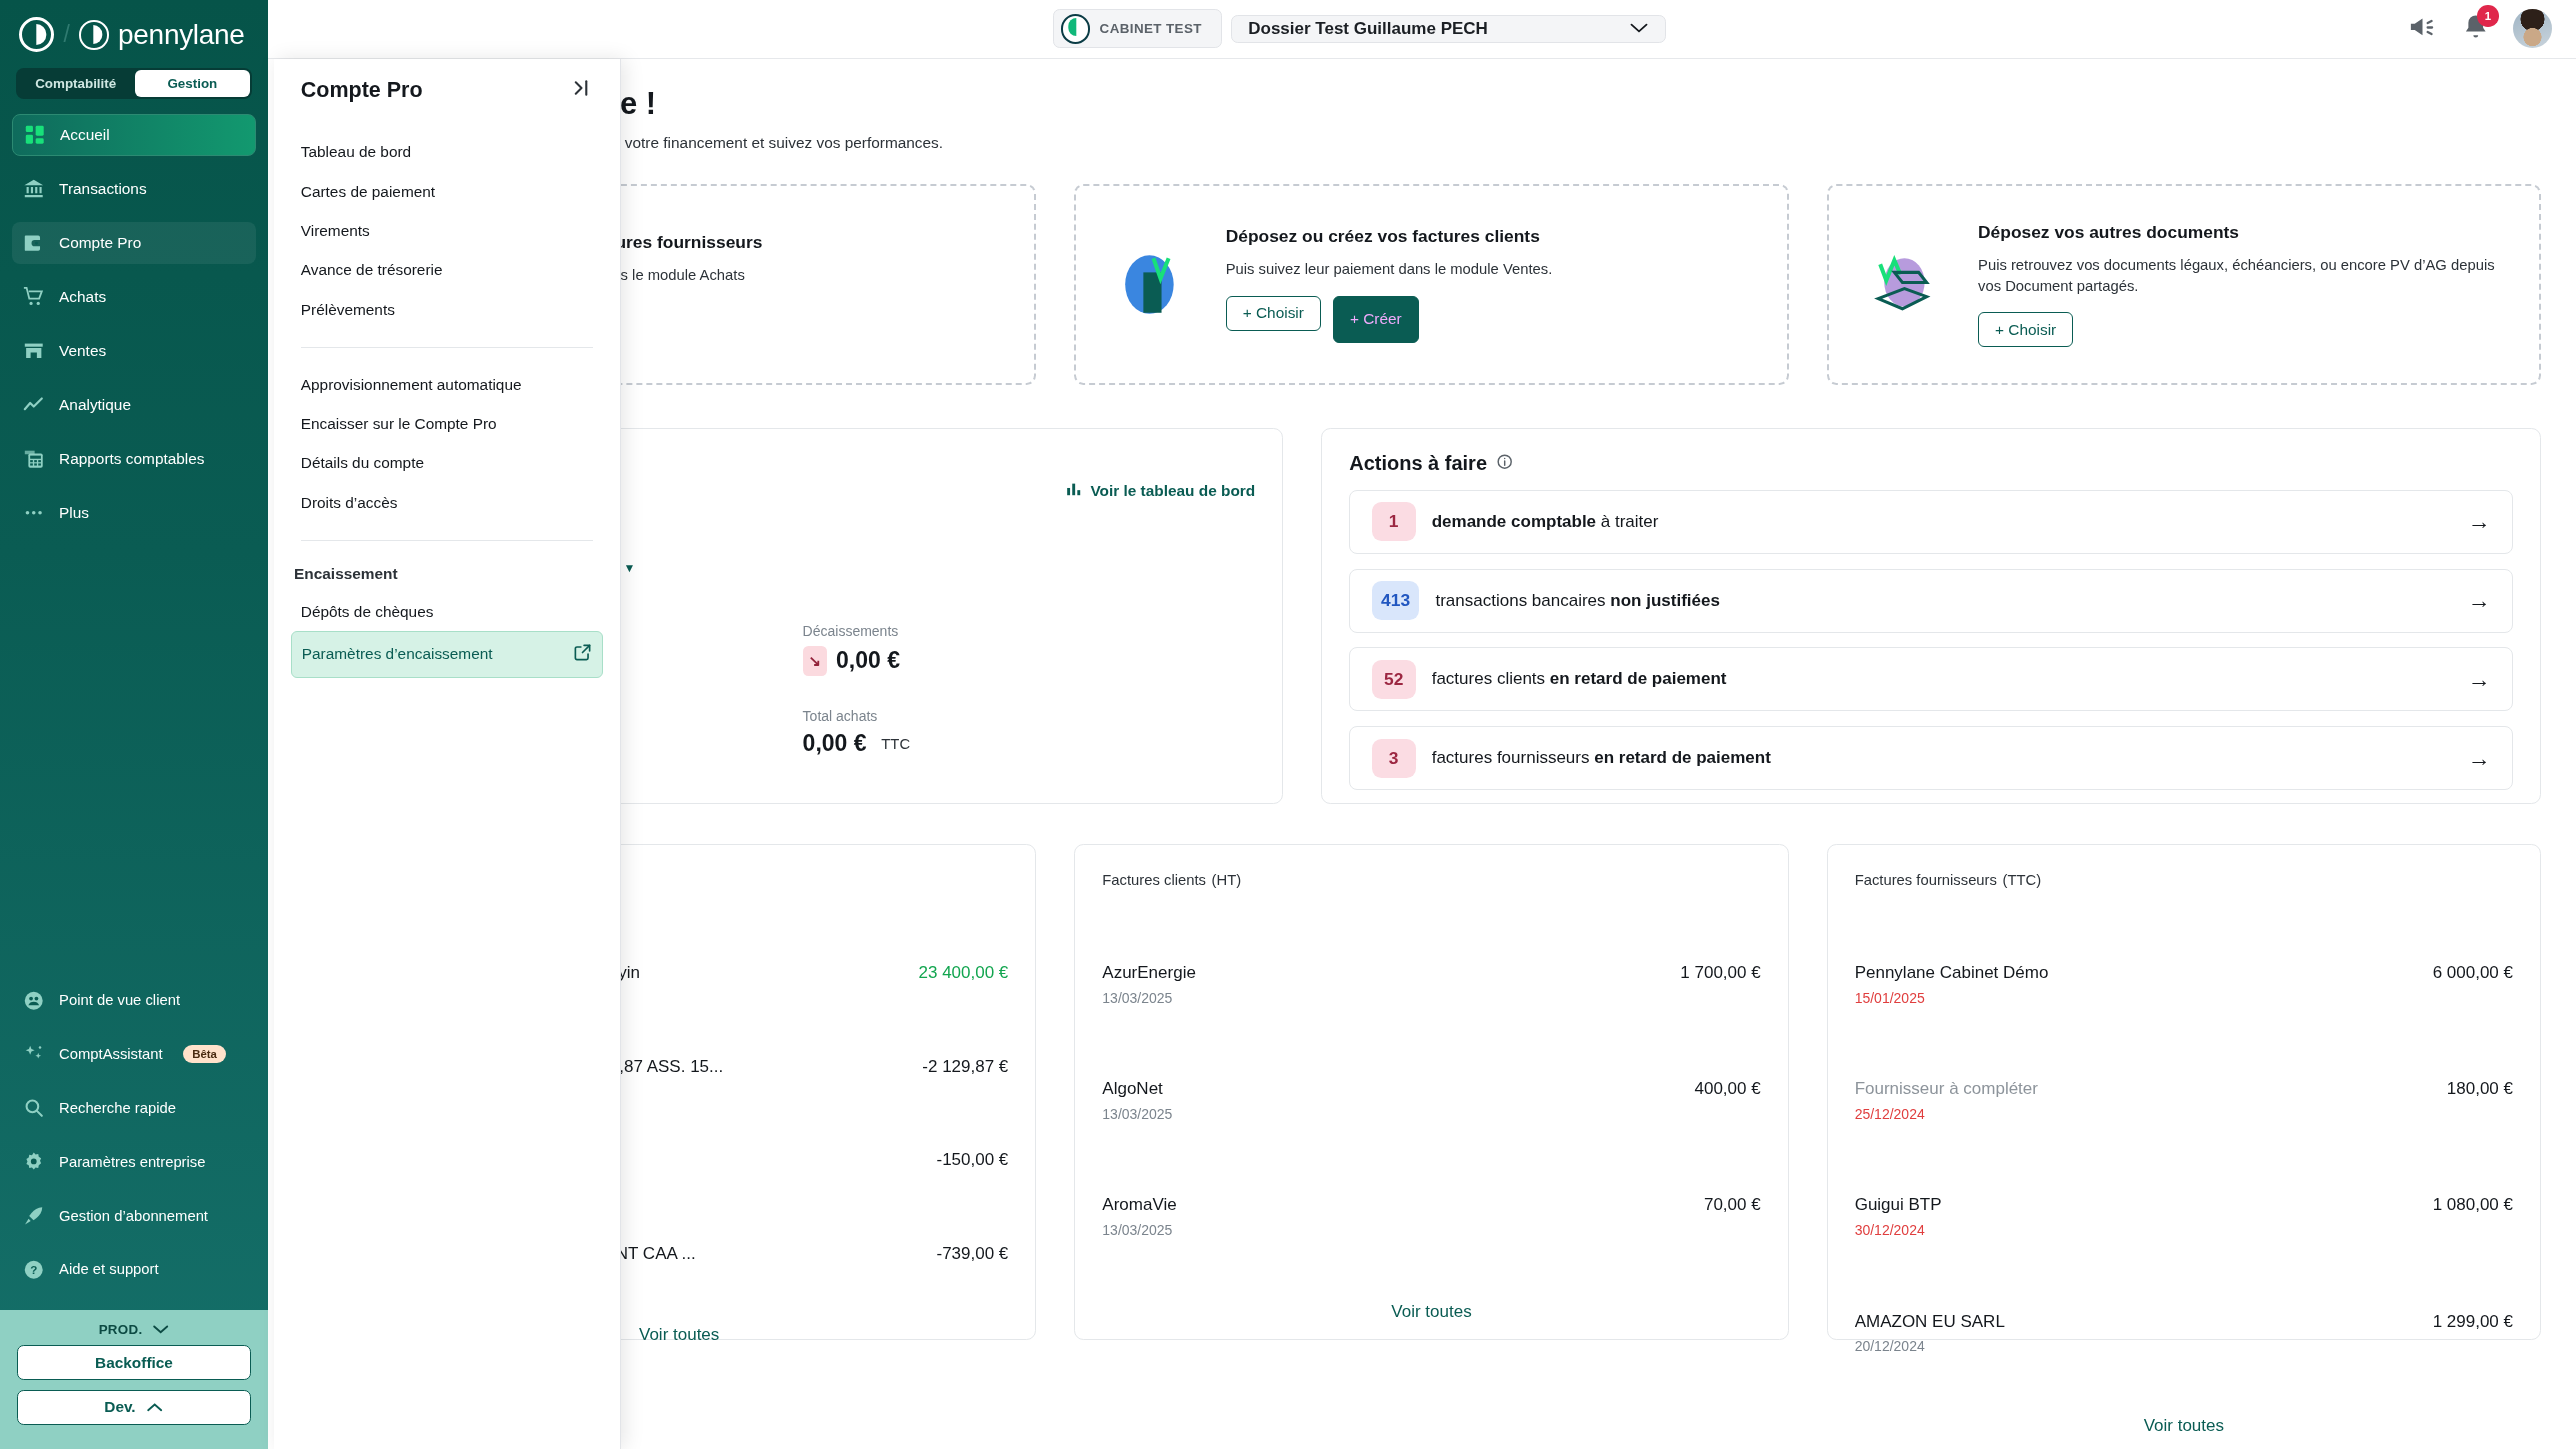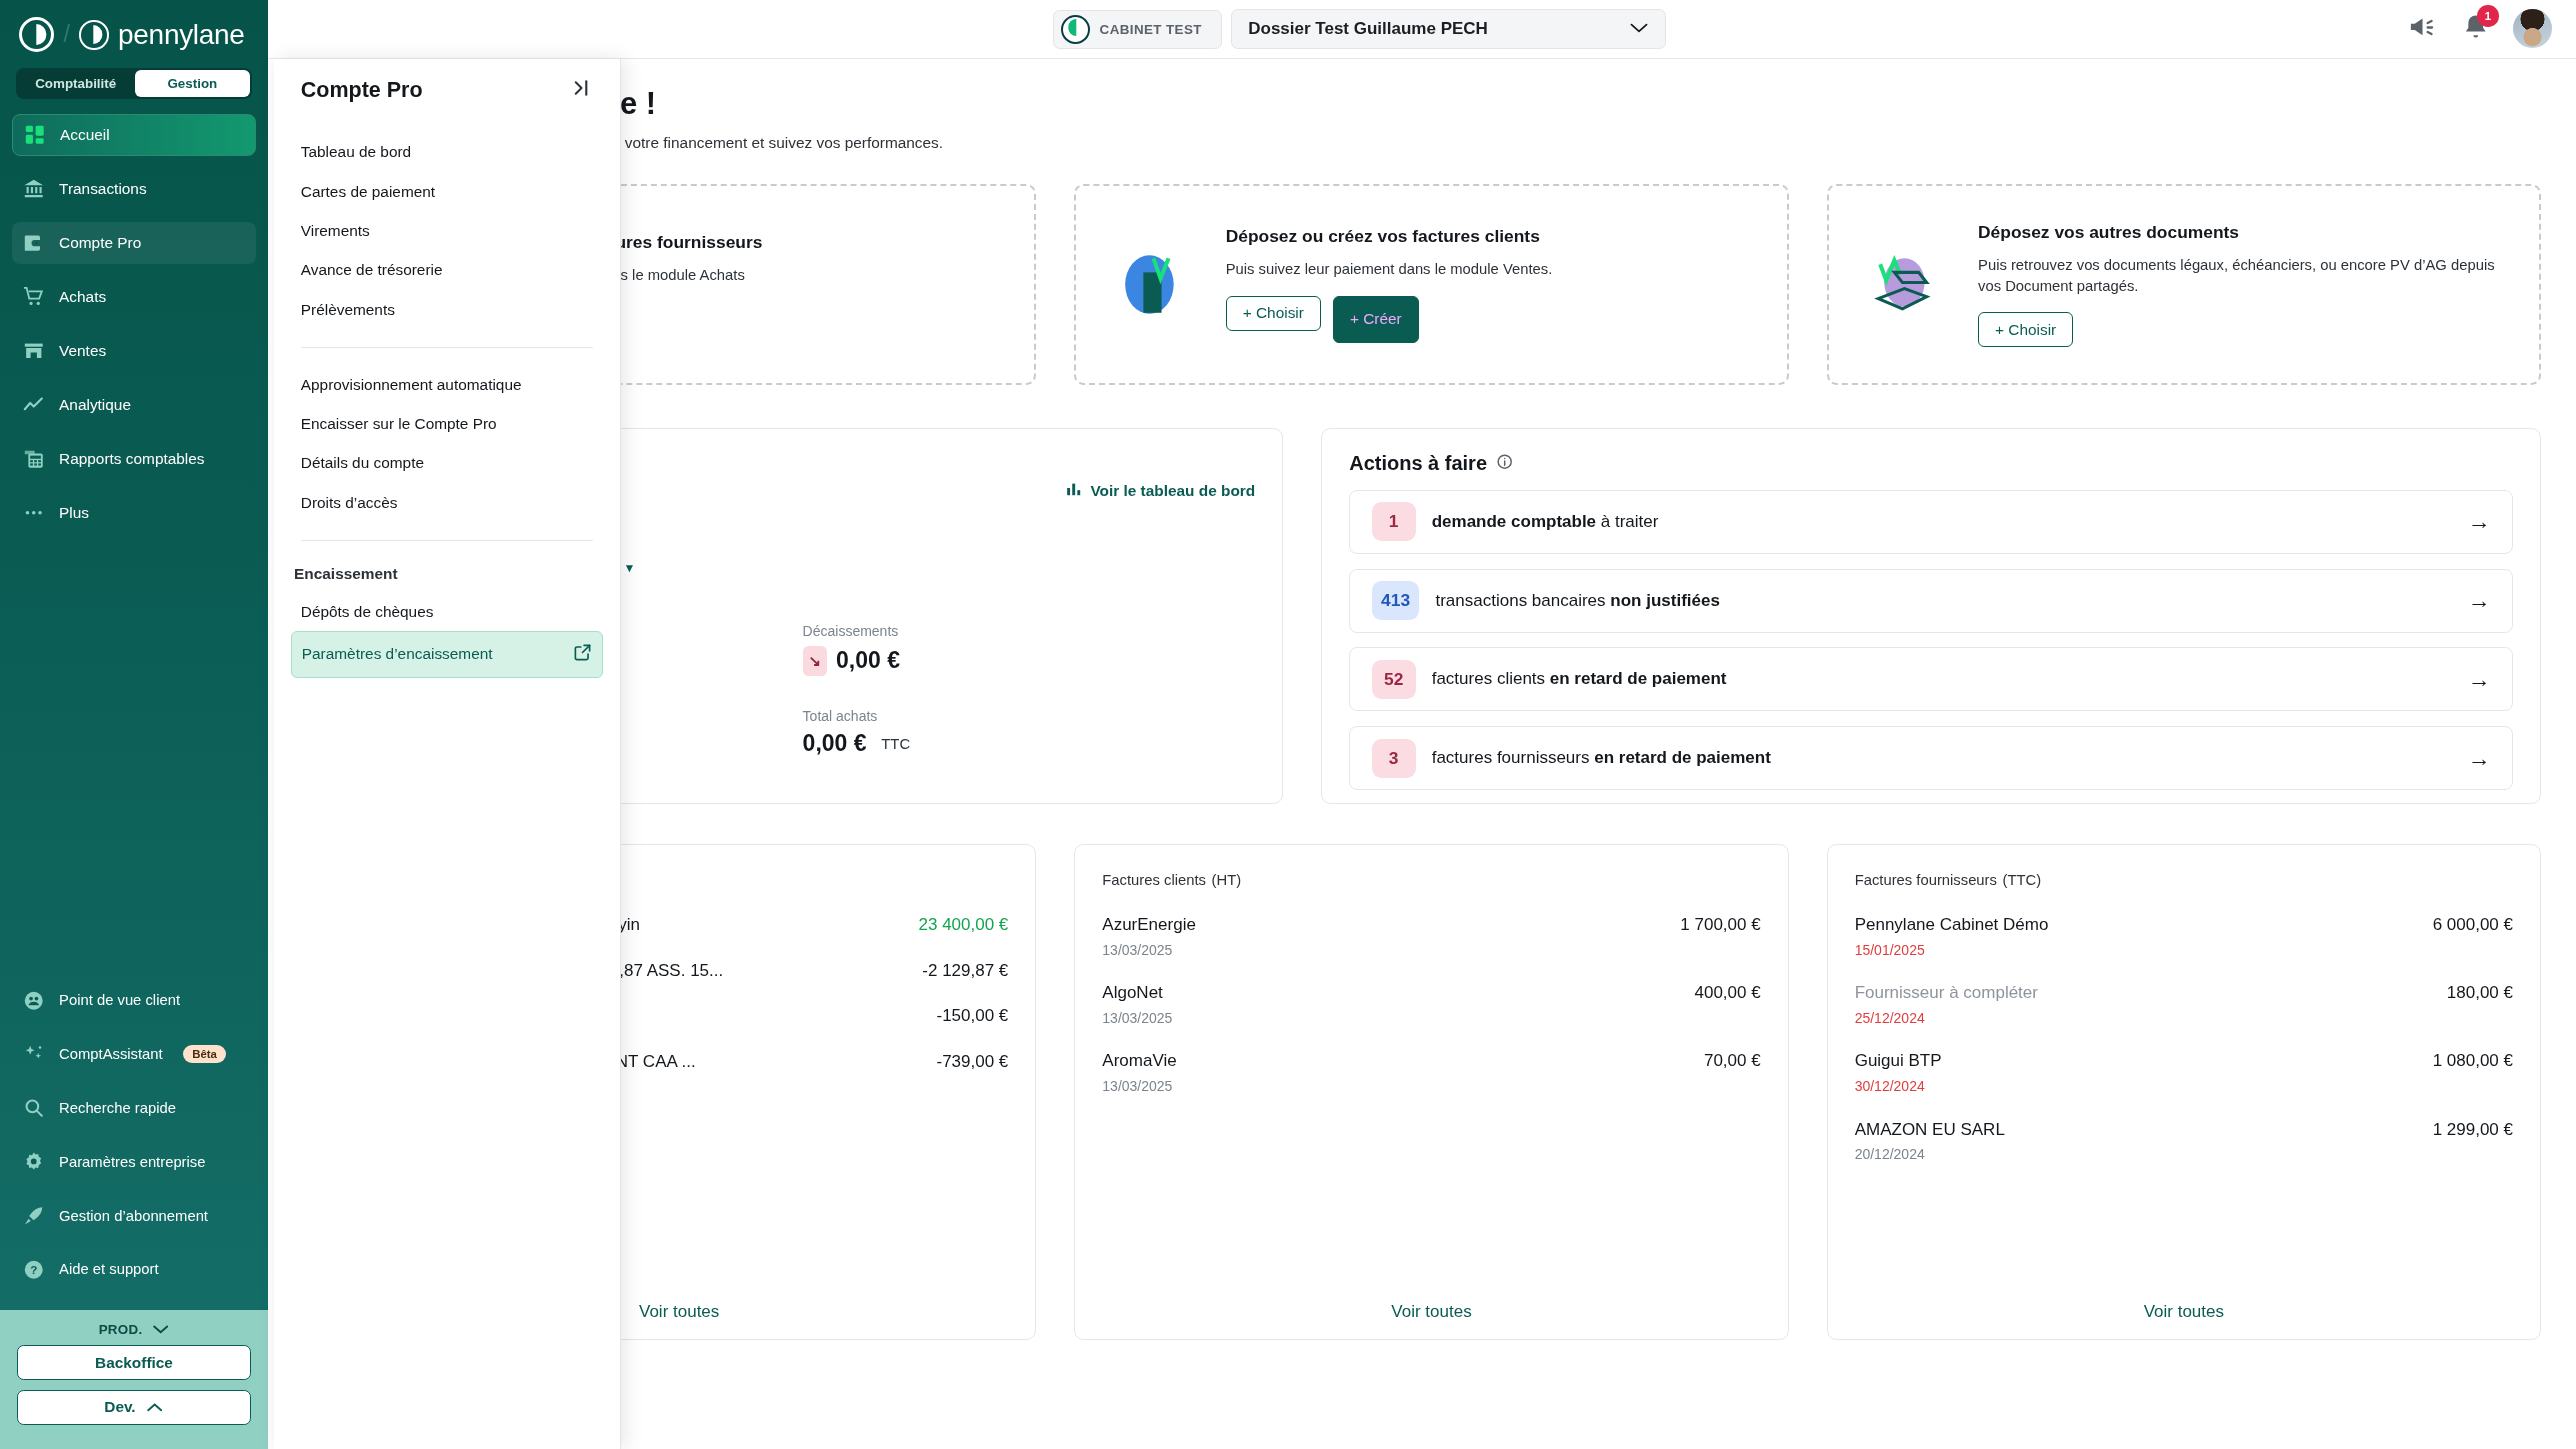"Dossier Test Guillaume PECH" .dossier-select { height: 40px -> 28px }
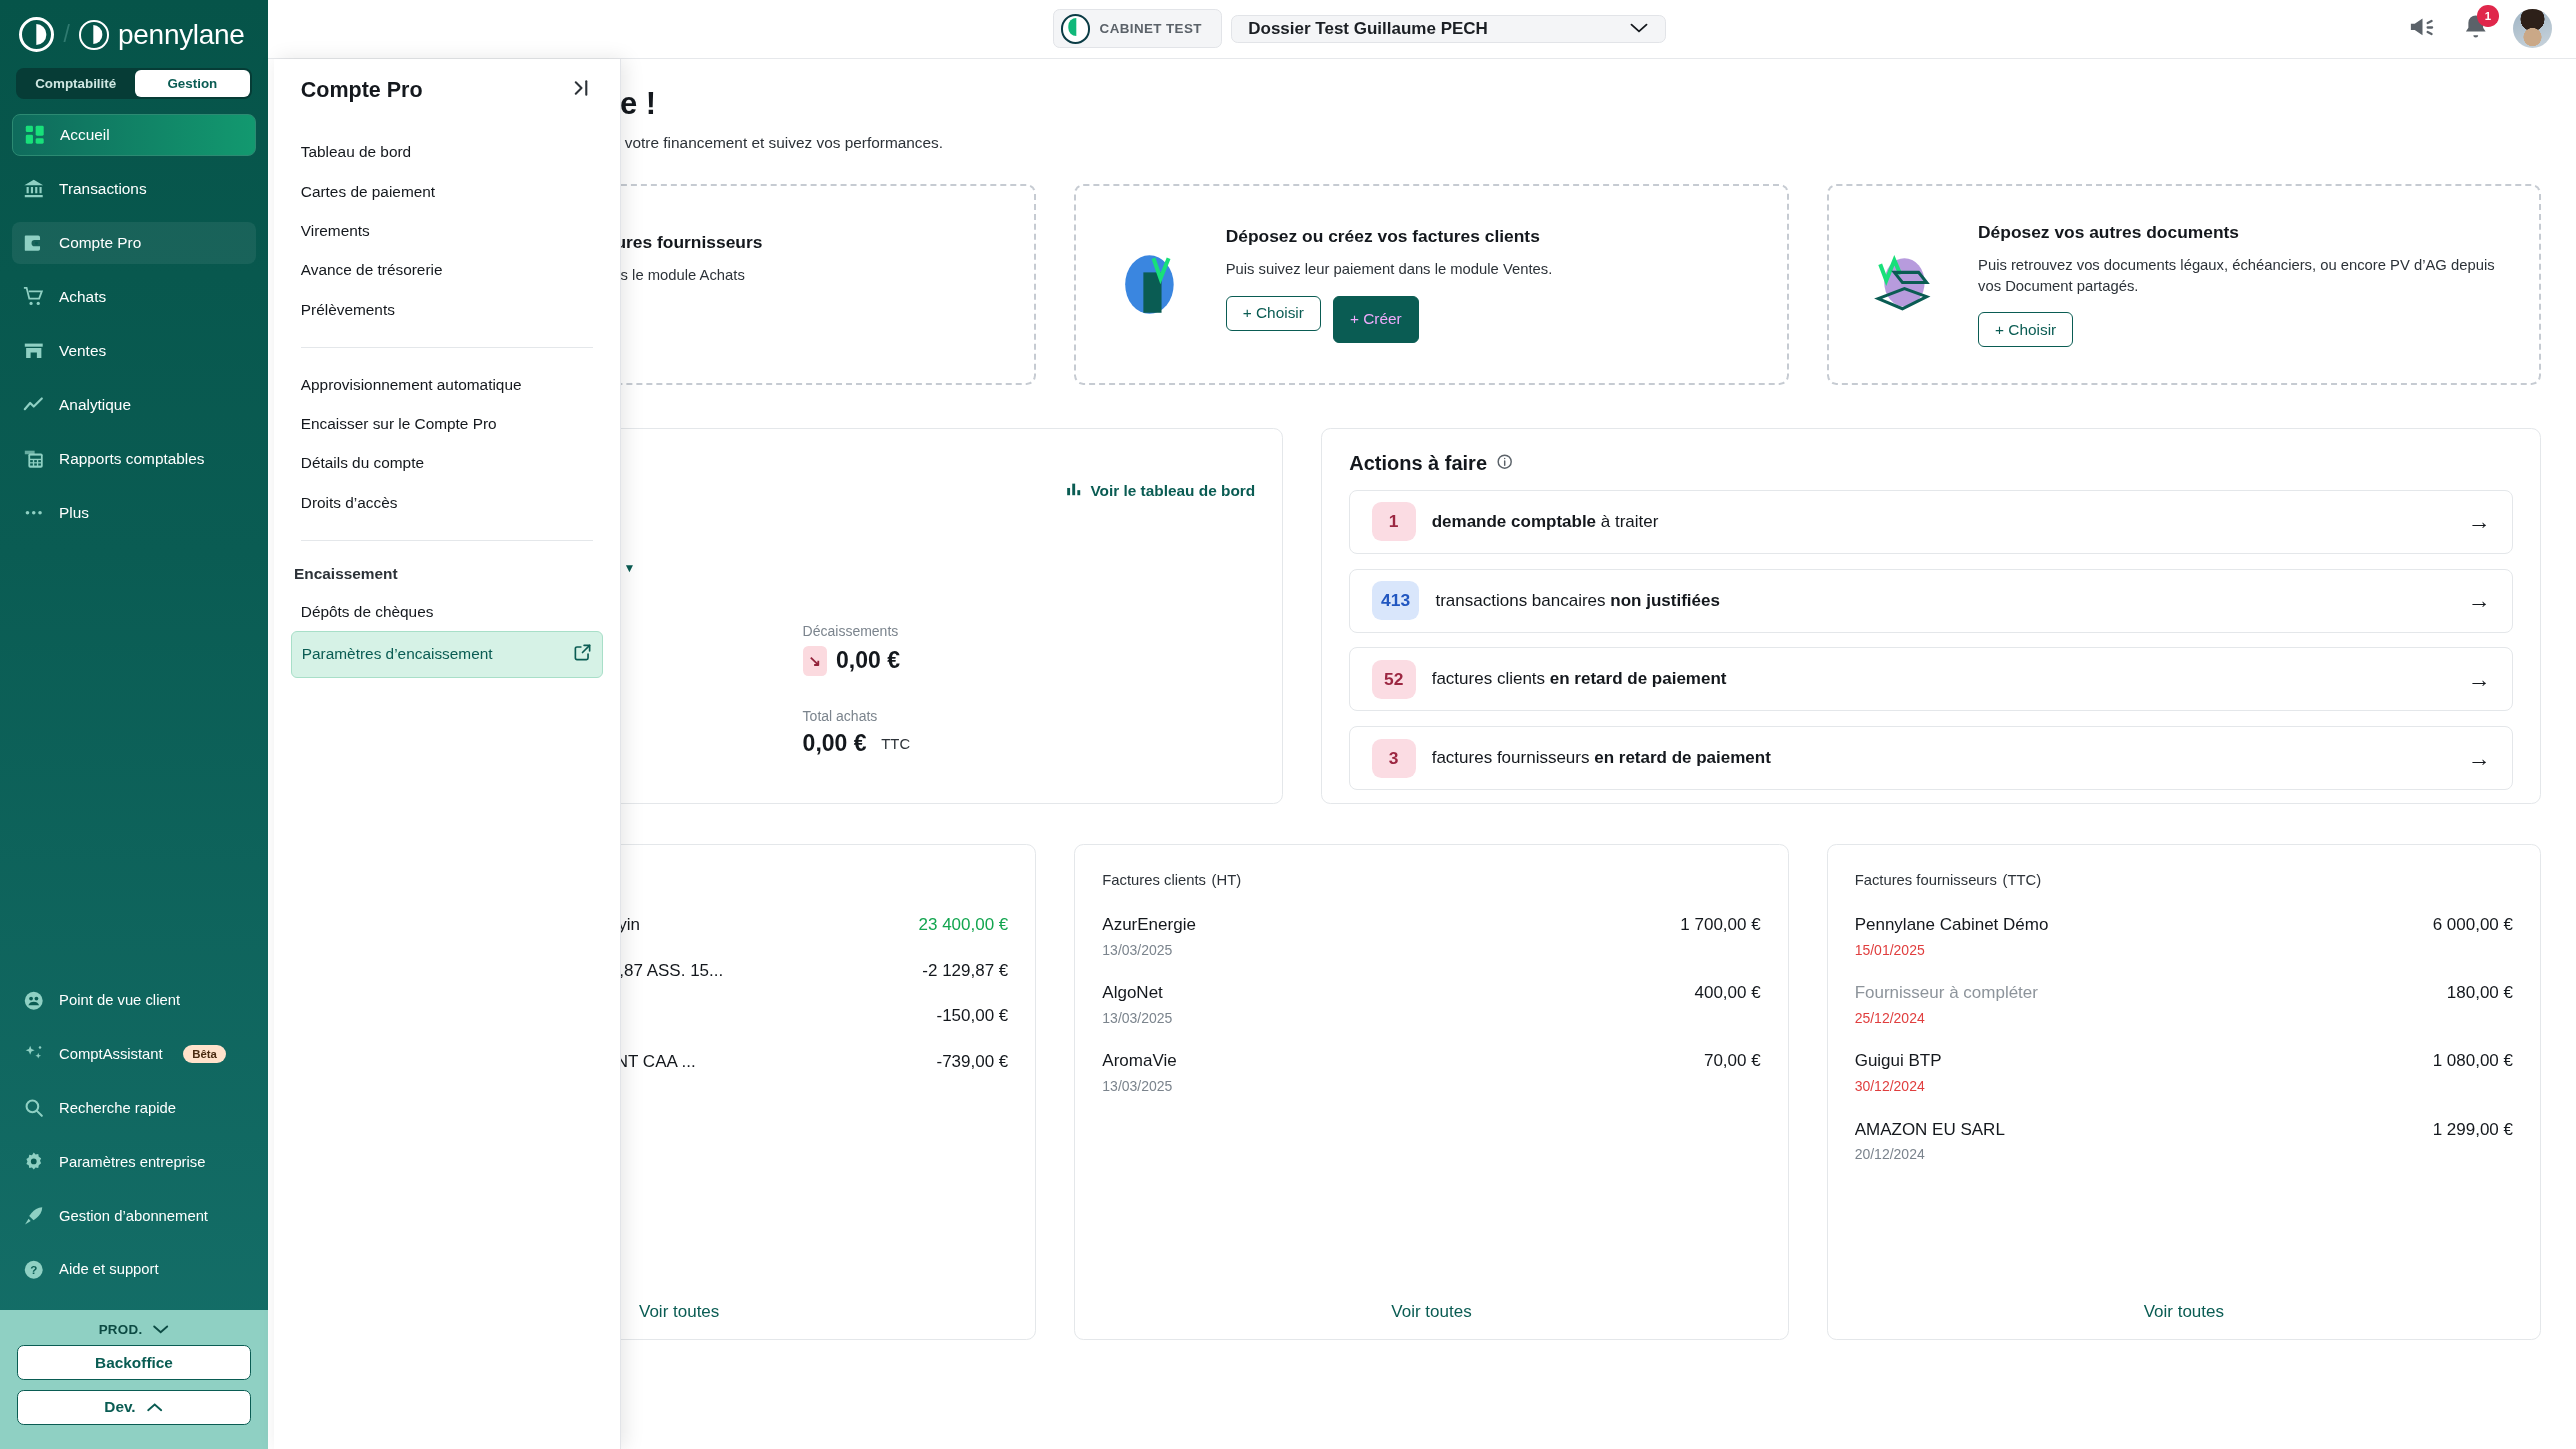"Factures clients (HT)" .lcard { gap: none -> 48px }
